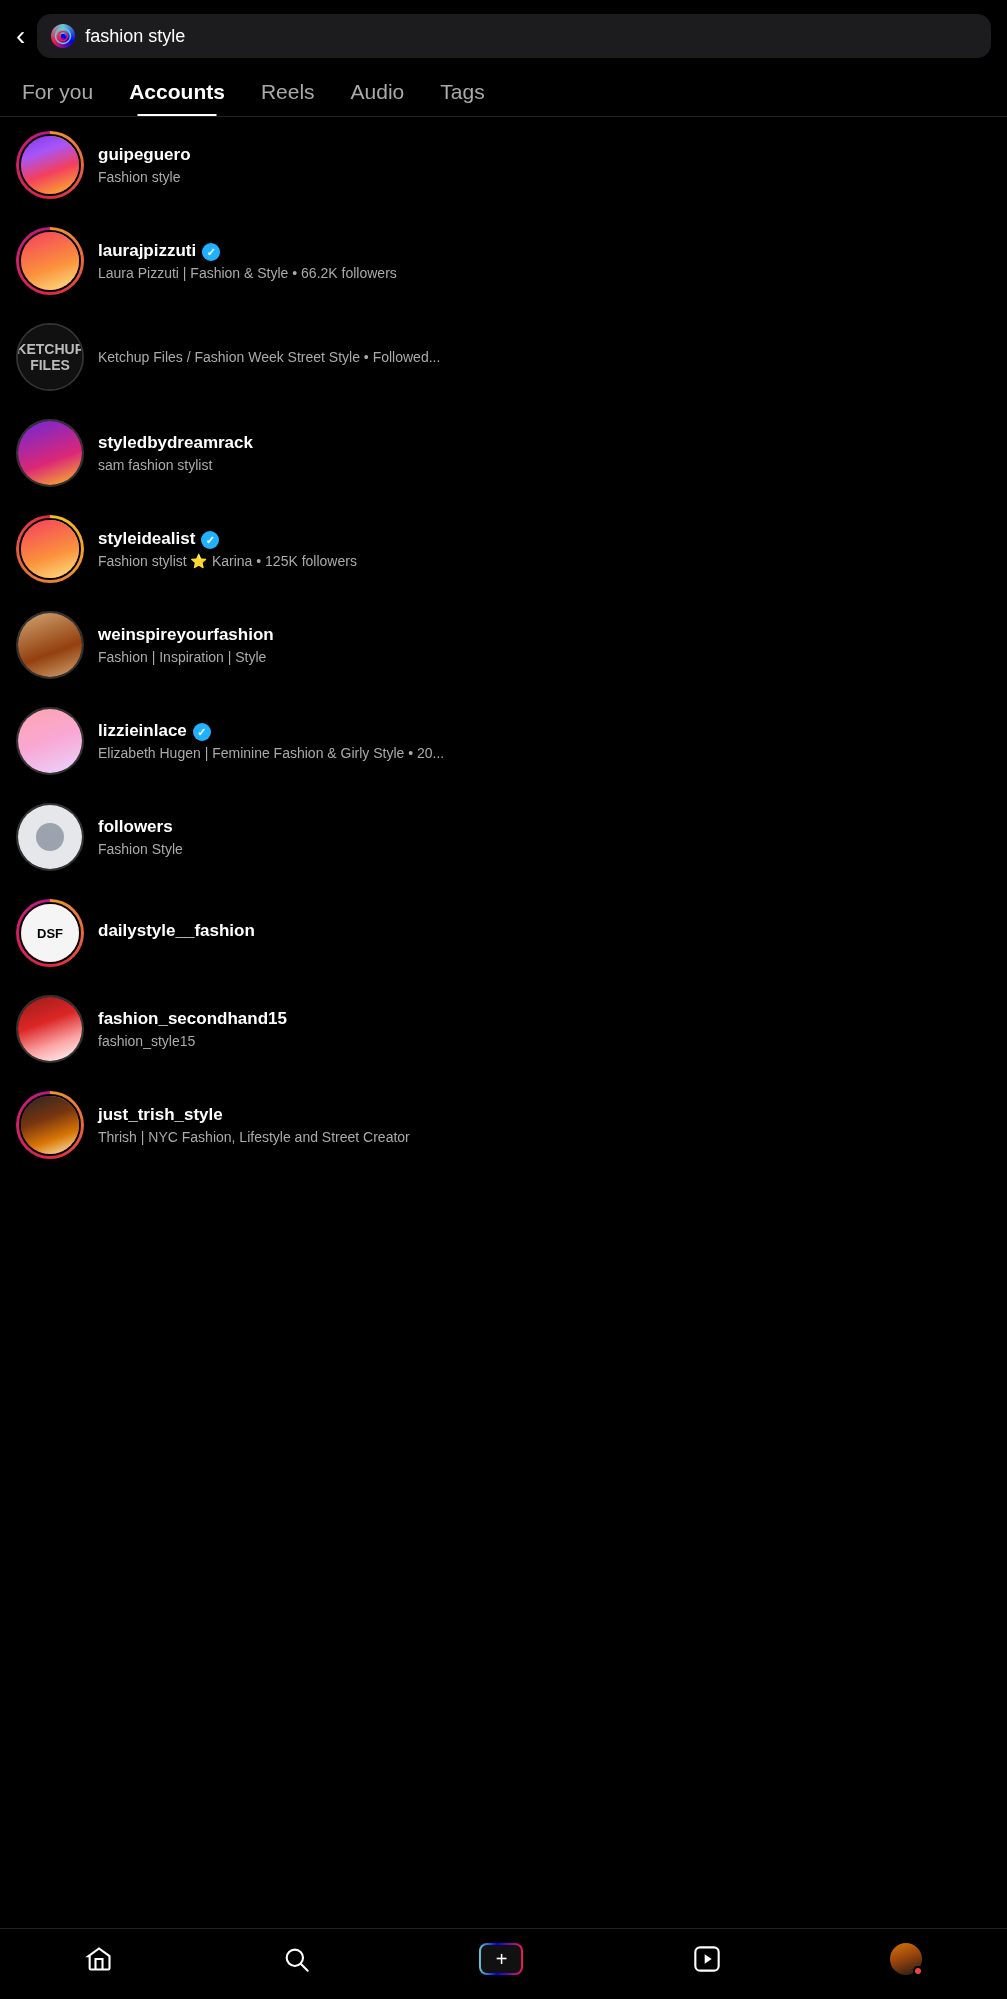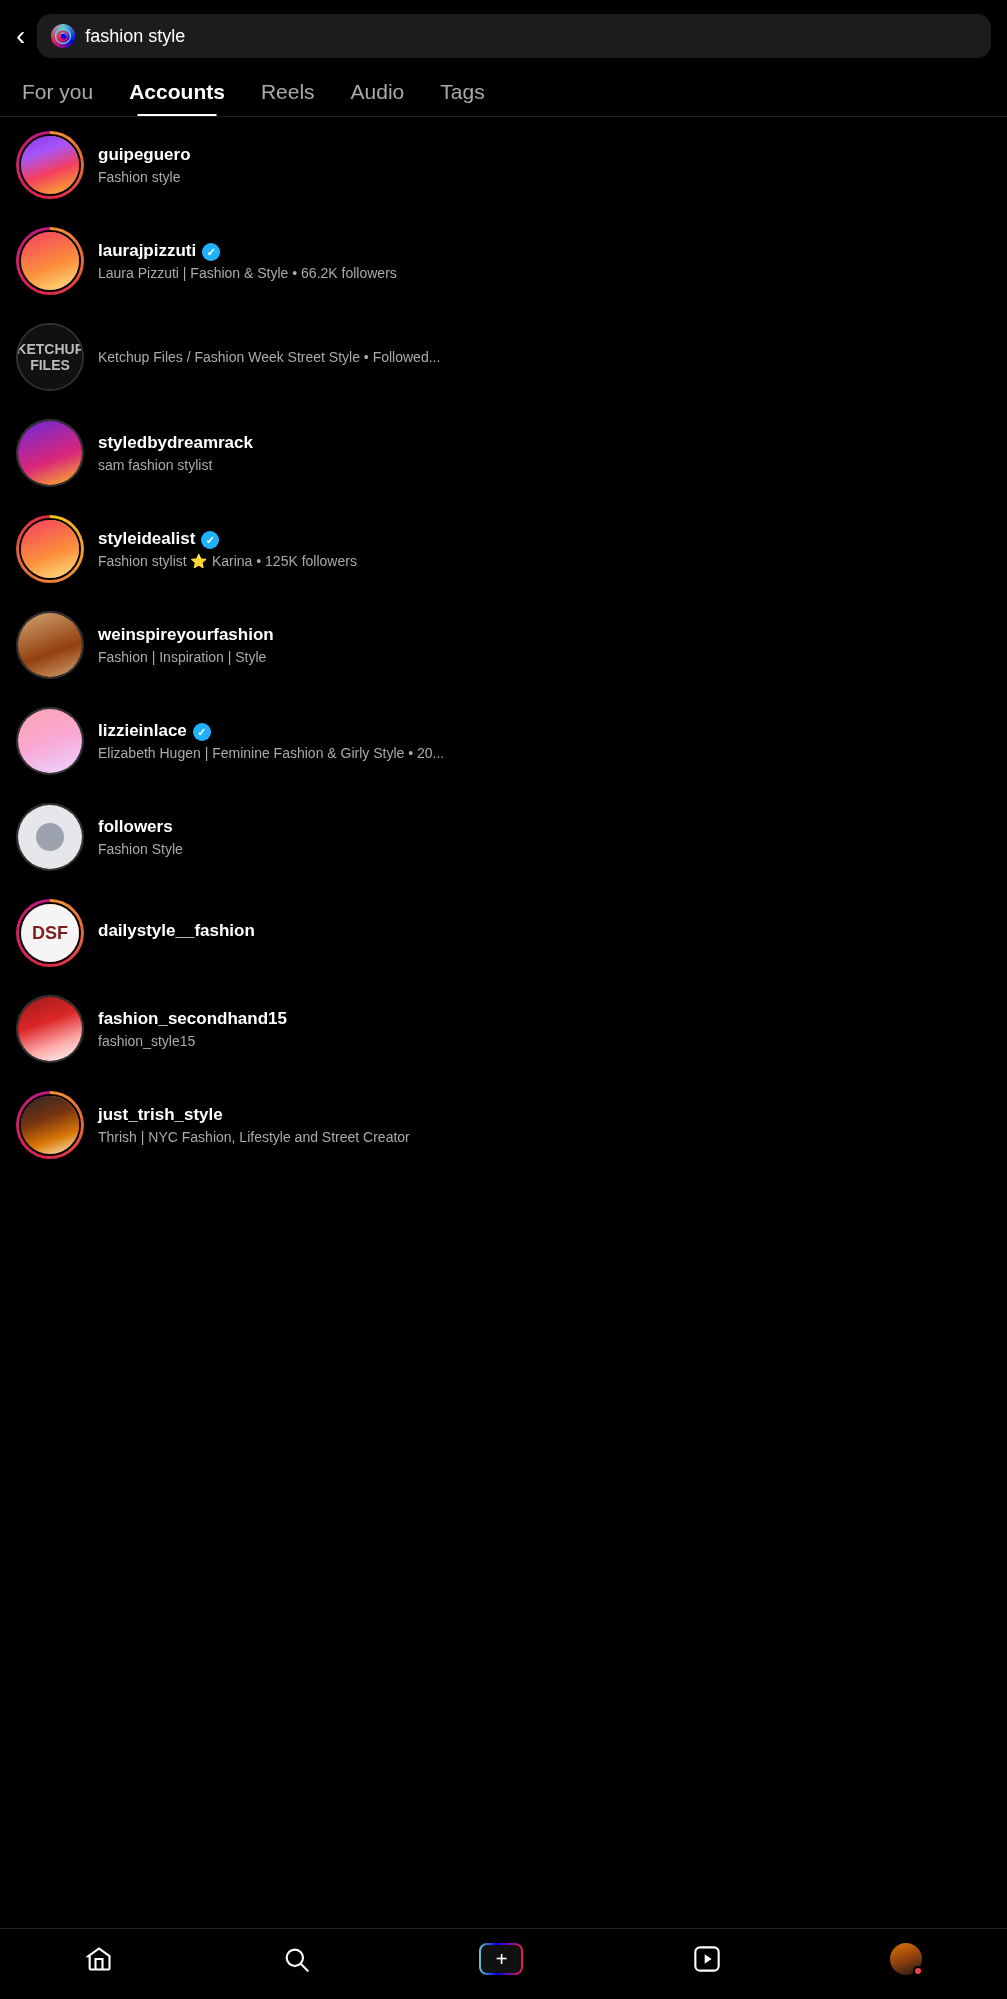"DSF" .sim-daily { color: #7f1d1d -> #000000; font-size: 18px -> 13px }
